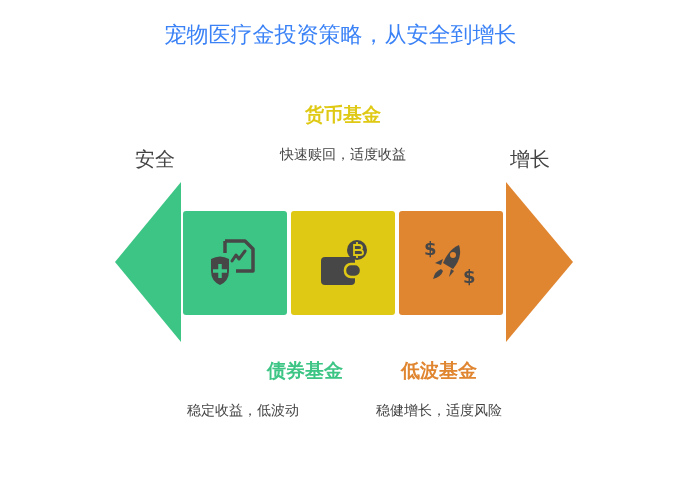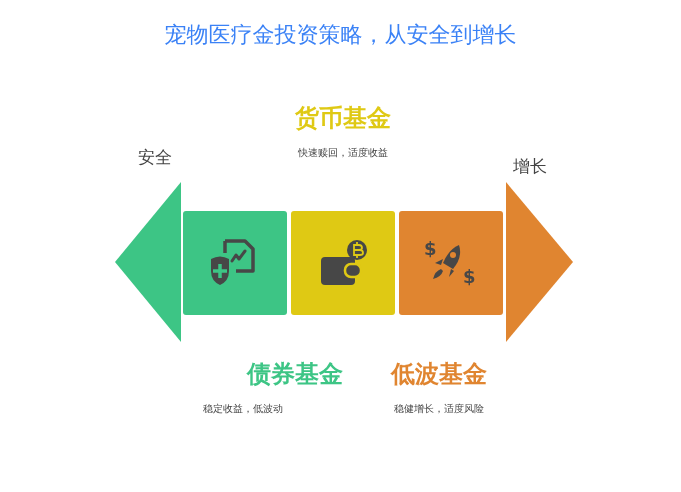"货币基金" .heading { font-size: 24px -> 19px }
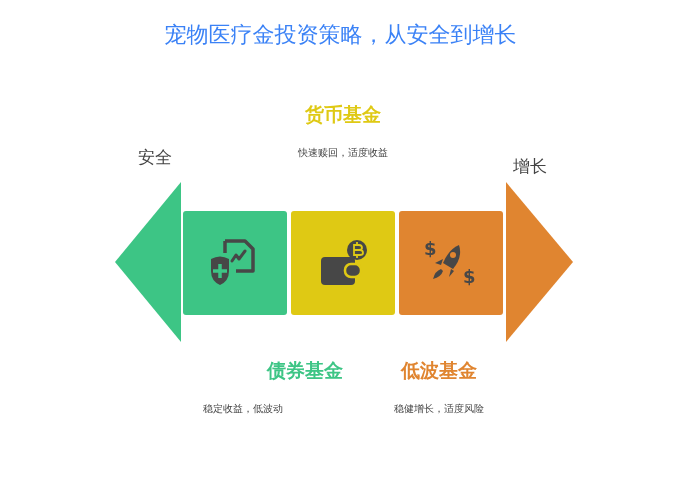"安全" .side-label { font-size: 17px -> 20px }
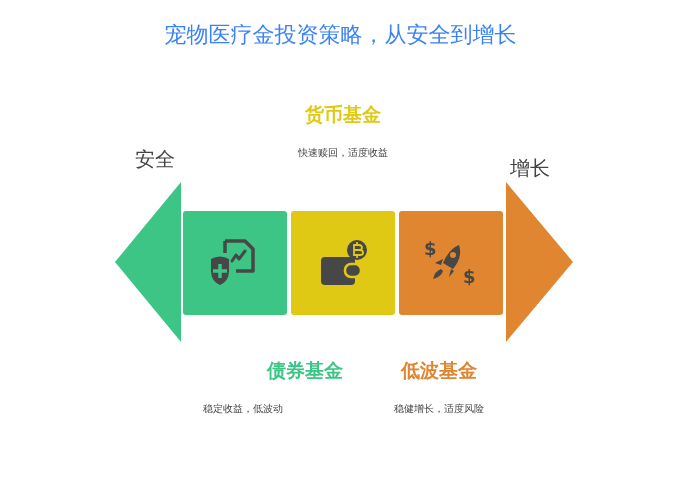"快速赎回，适度收益" .desc { font-size: 10px -> 14px }
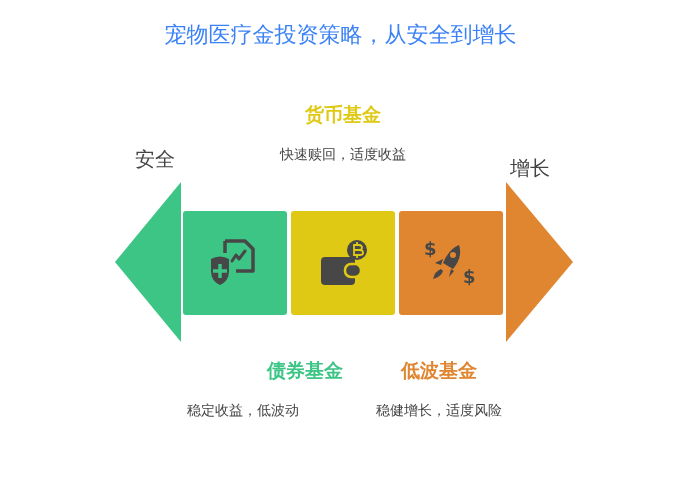"增长" div.abs { margin-top: 9px -> none }
